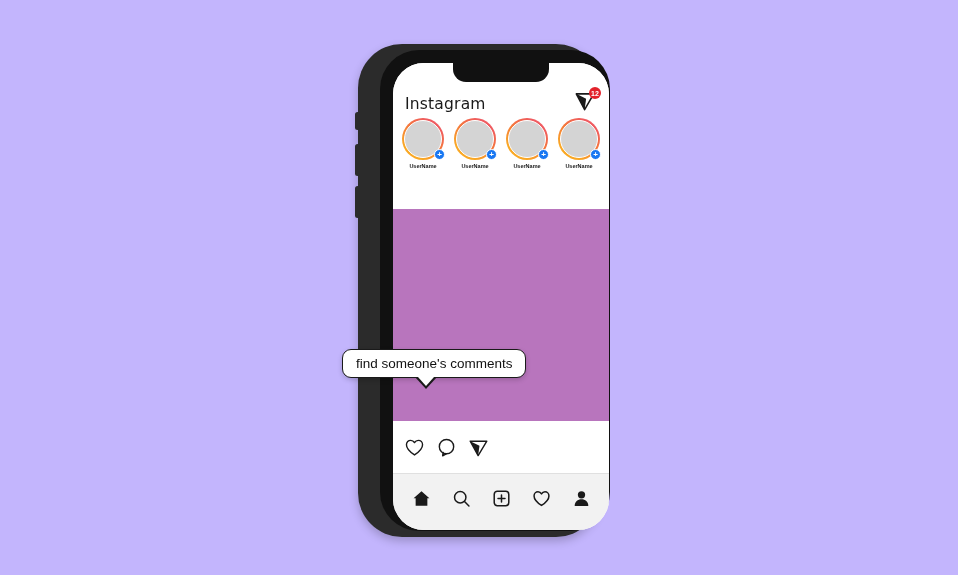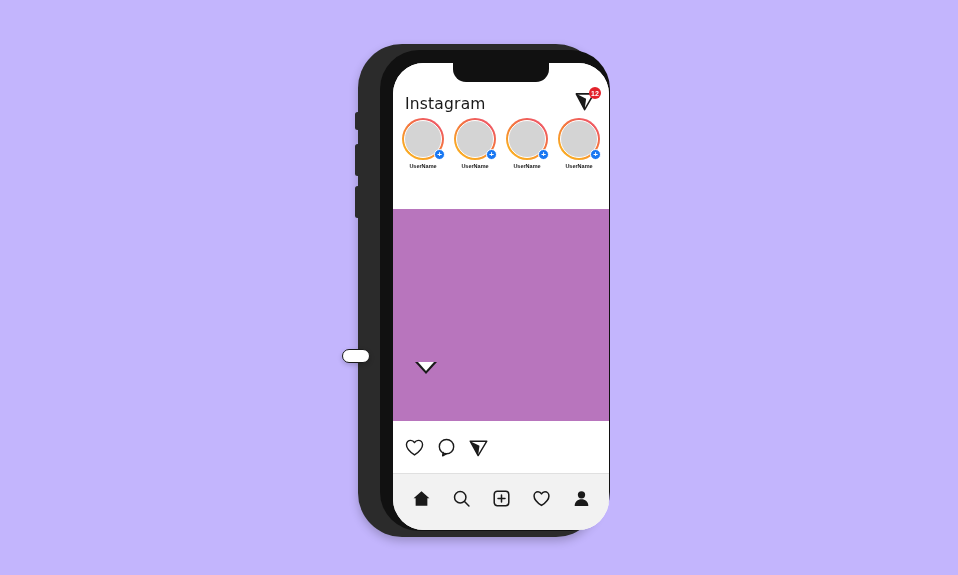"find someone's comments" span { html: none -> <span>find someone's comments</span> }
